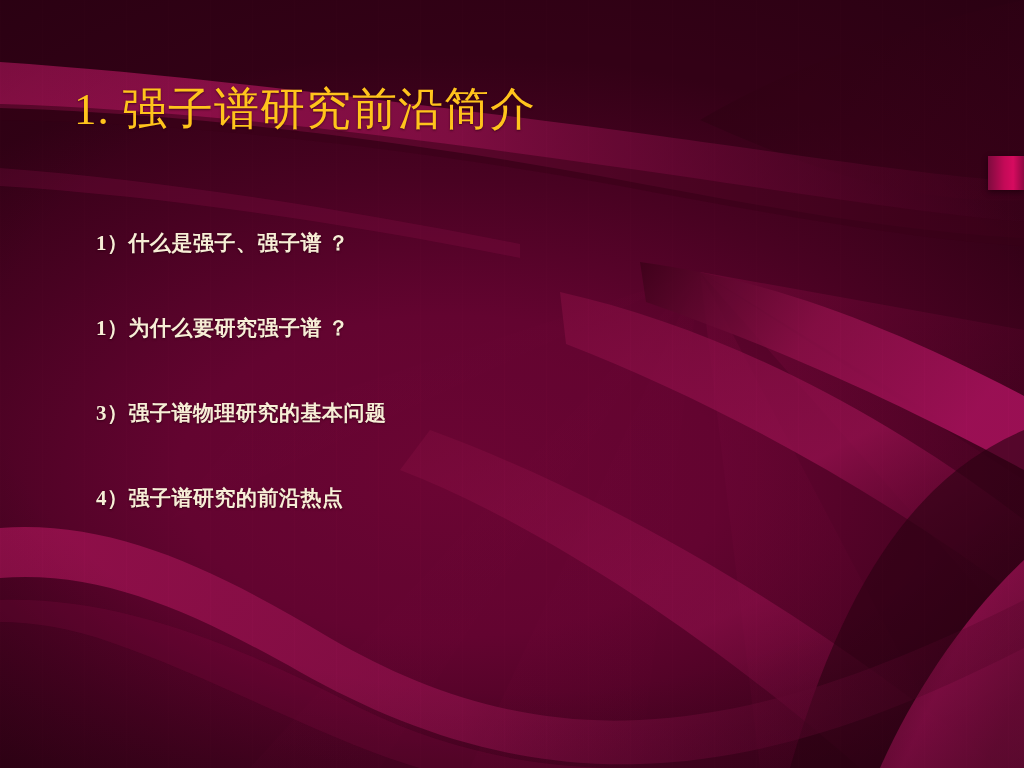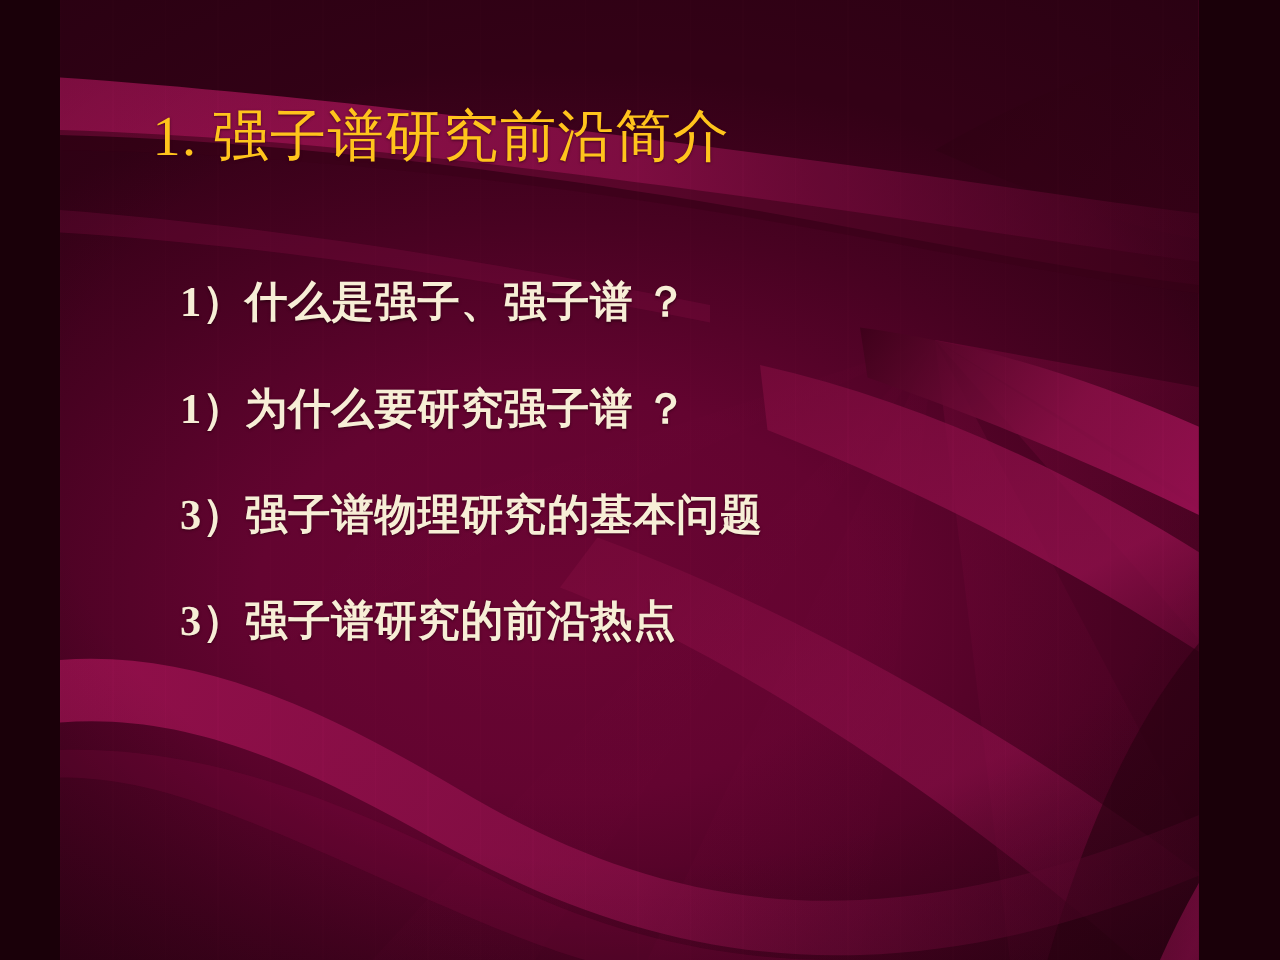"1. 强子谱研究前沿简介" #slide { margin-left: 48px -> none; width: 911px -> 1024px }
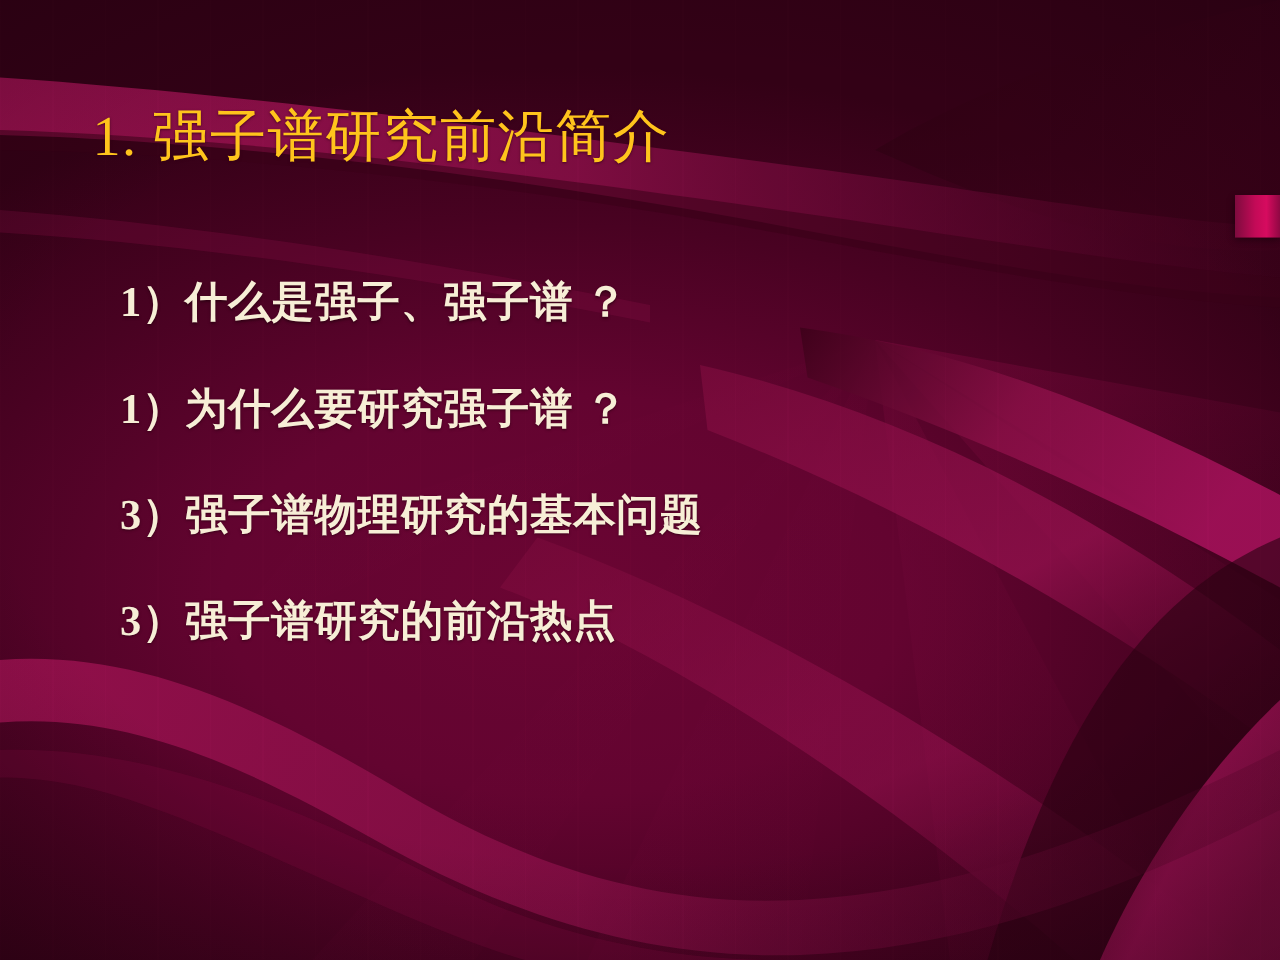"1）什么是强子、强子谱 ？" .bullet { font-size: 34px -> 21px }
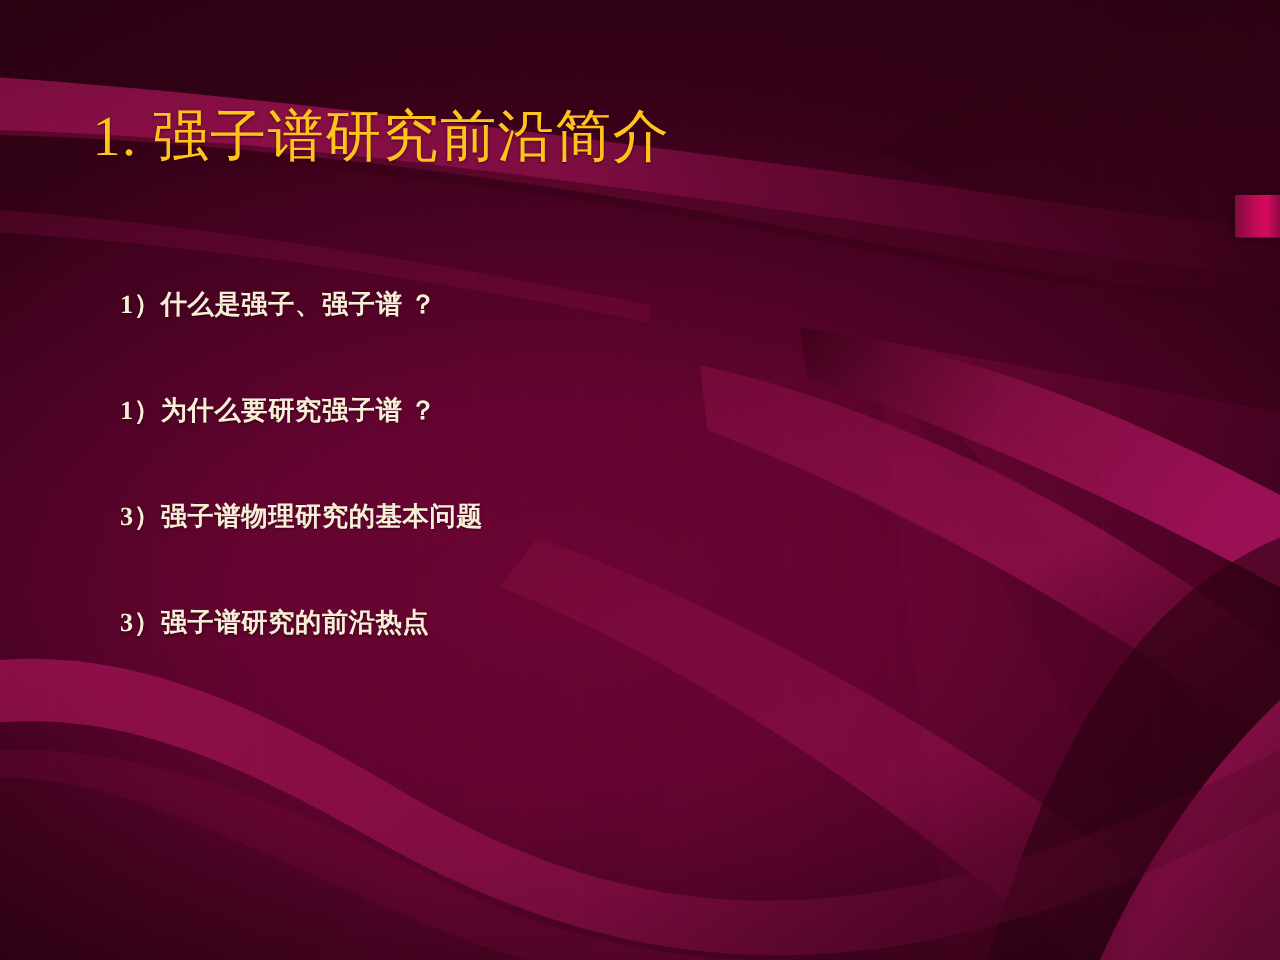"3）强子谱研究的前沿热点" div.bullet { text: 3 -> 4 }
